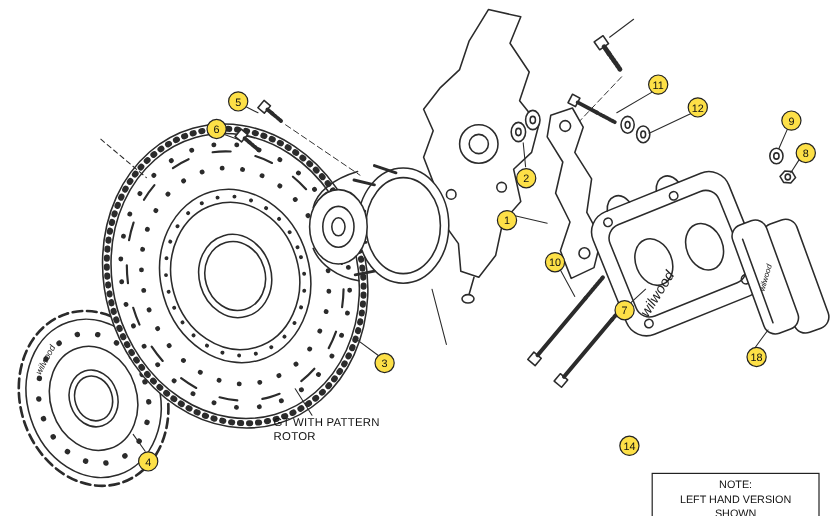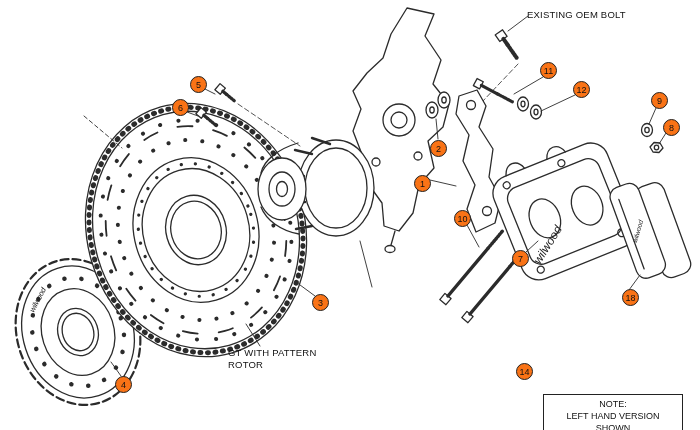"EXISTING OEM BOLT" div.label { html: <div>EXISTING OEM BOLT</div> -> none }
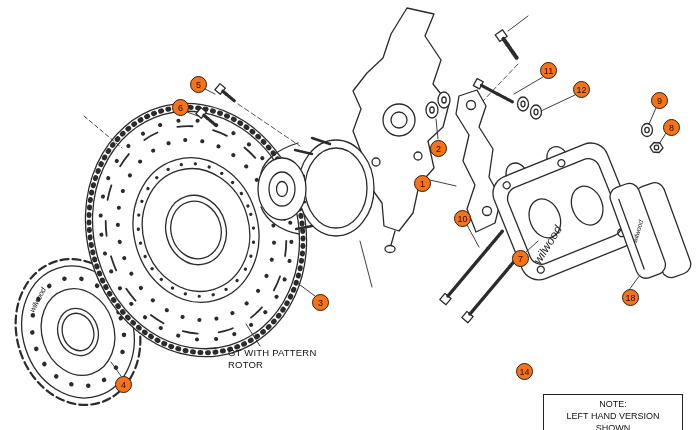"11" .callout { background: #f97316 -> #fde047 }
